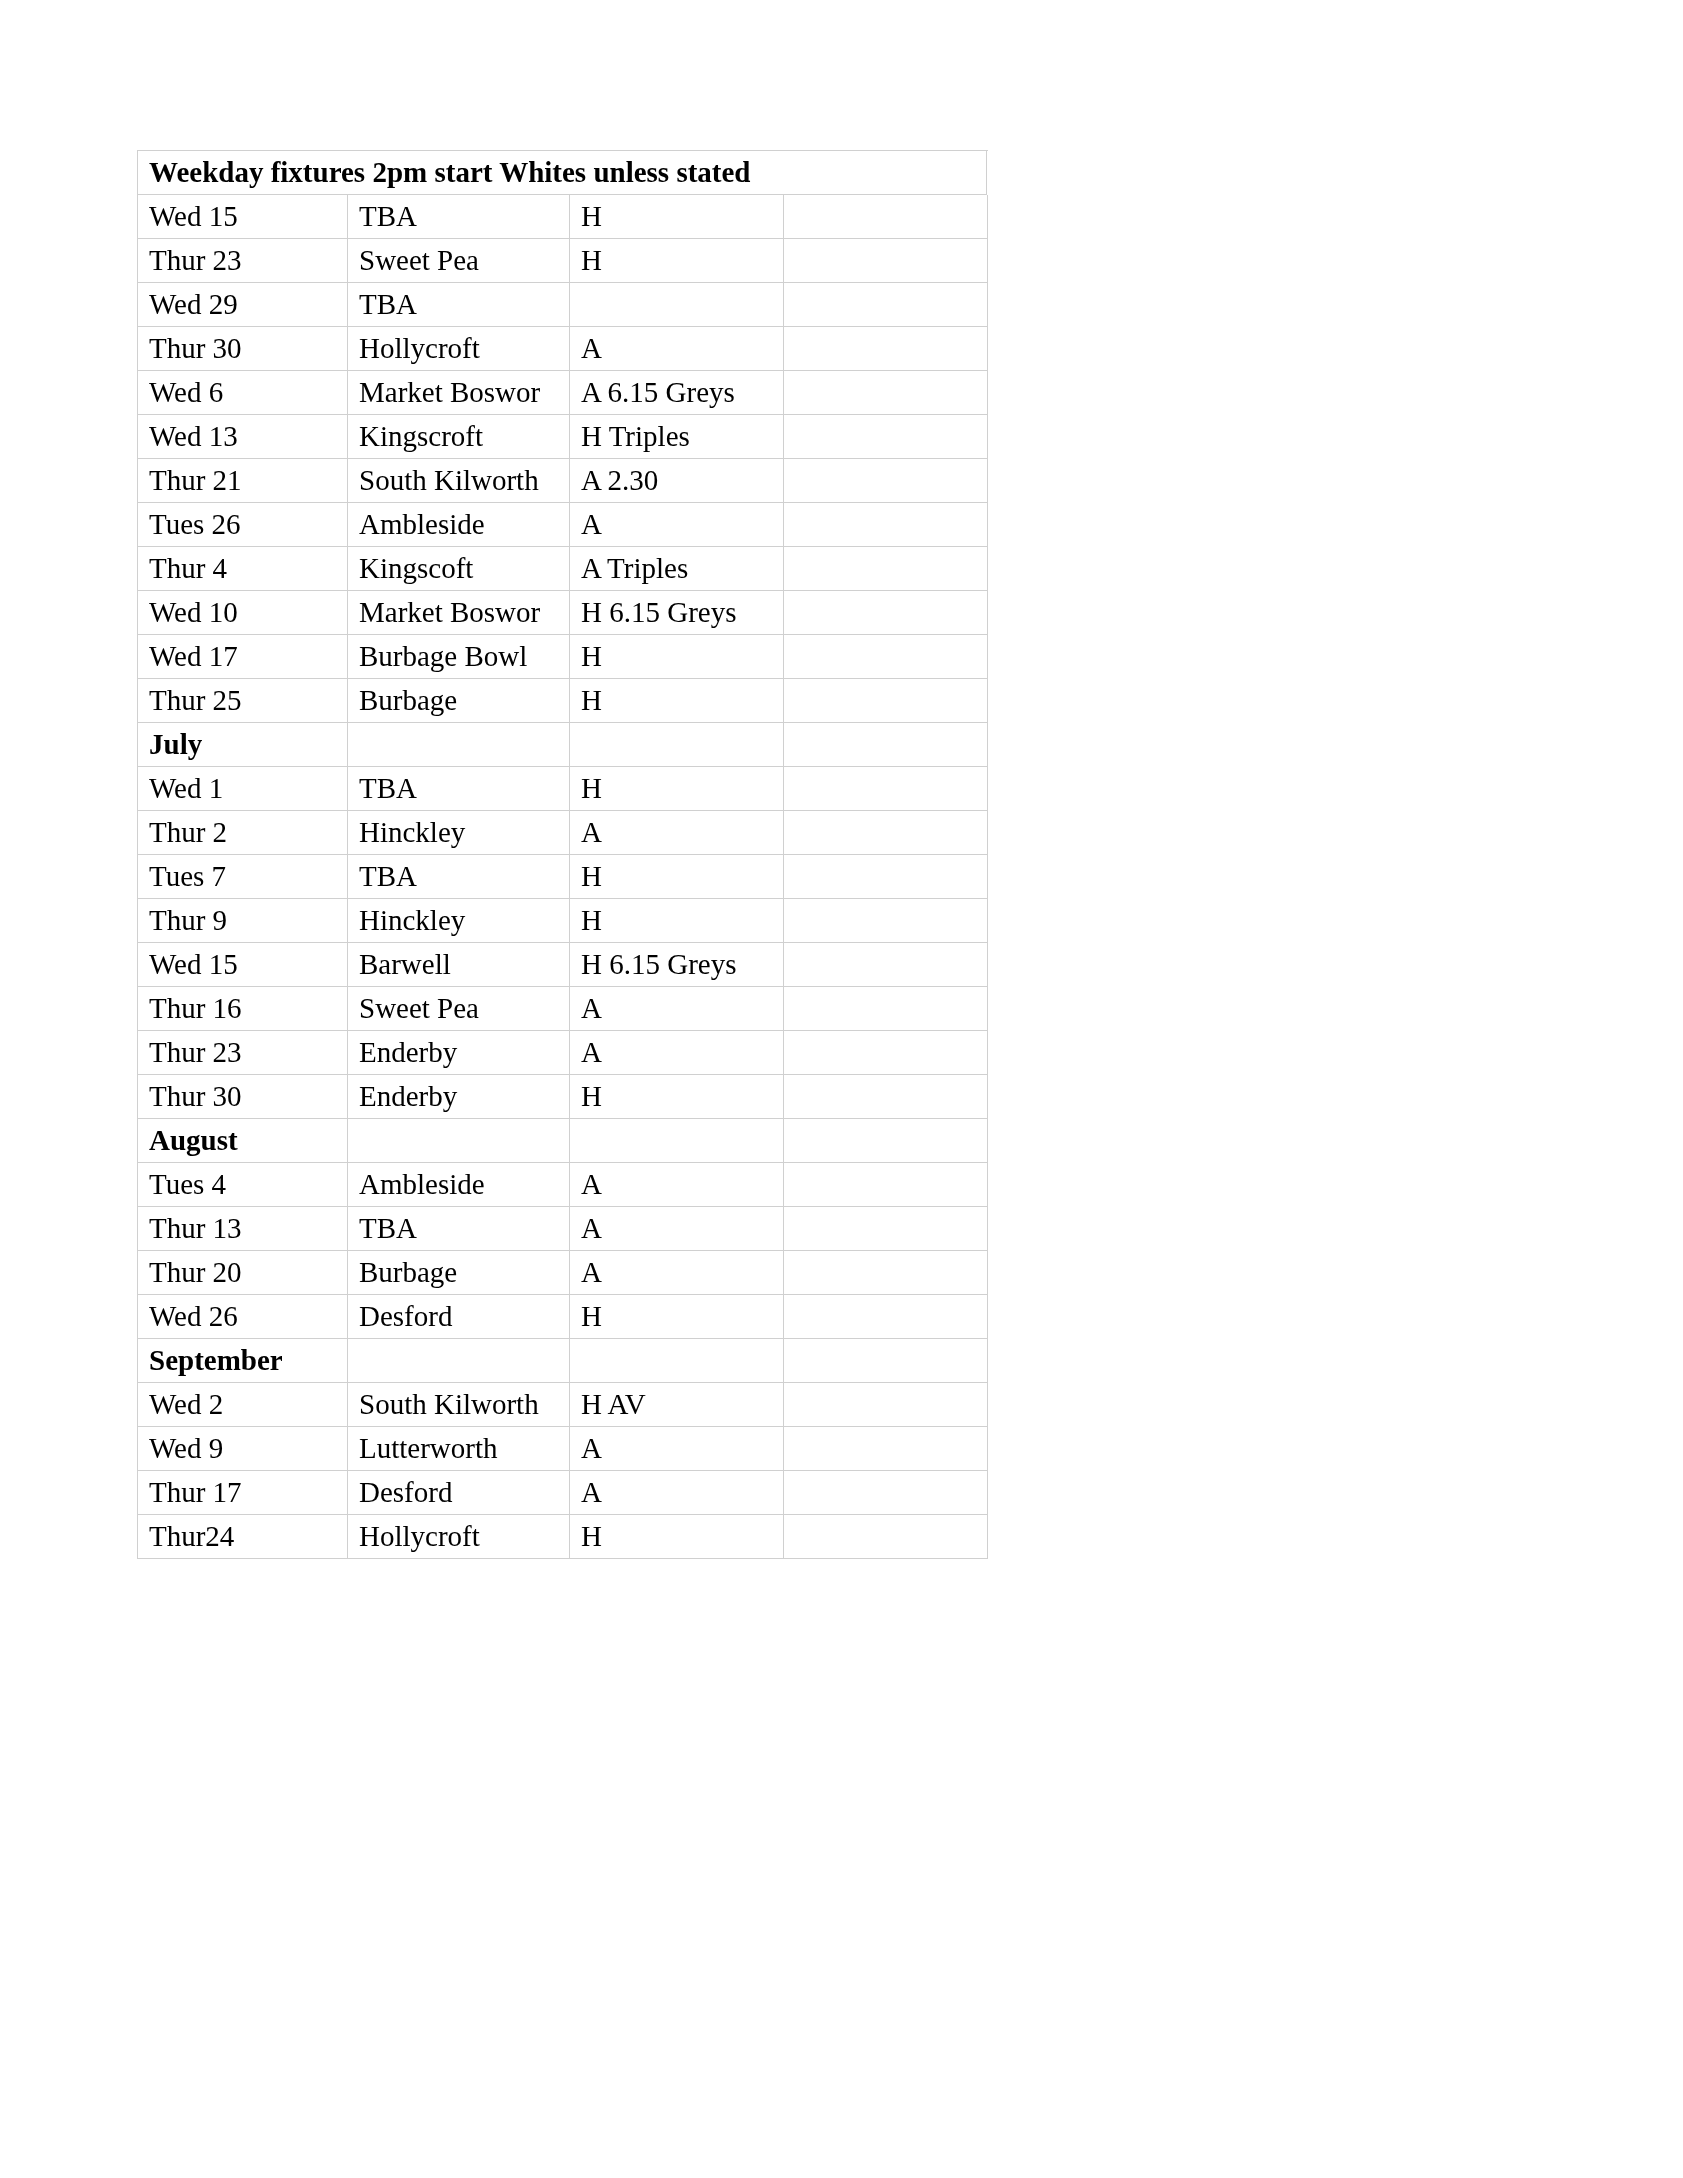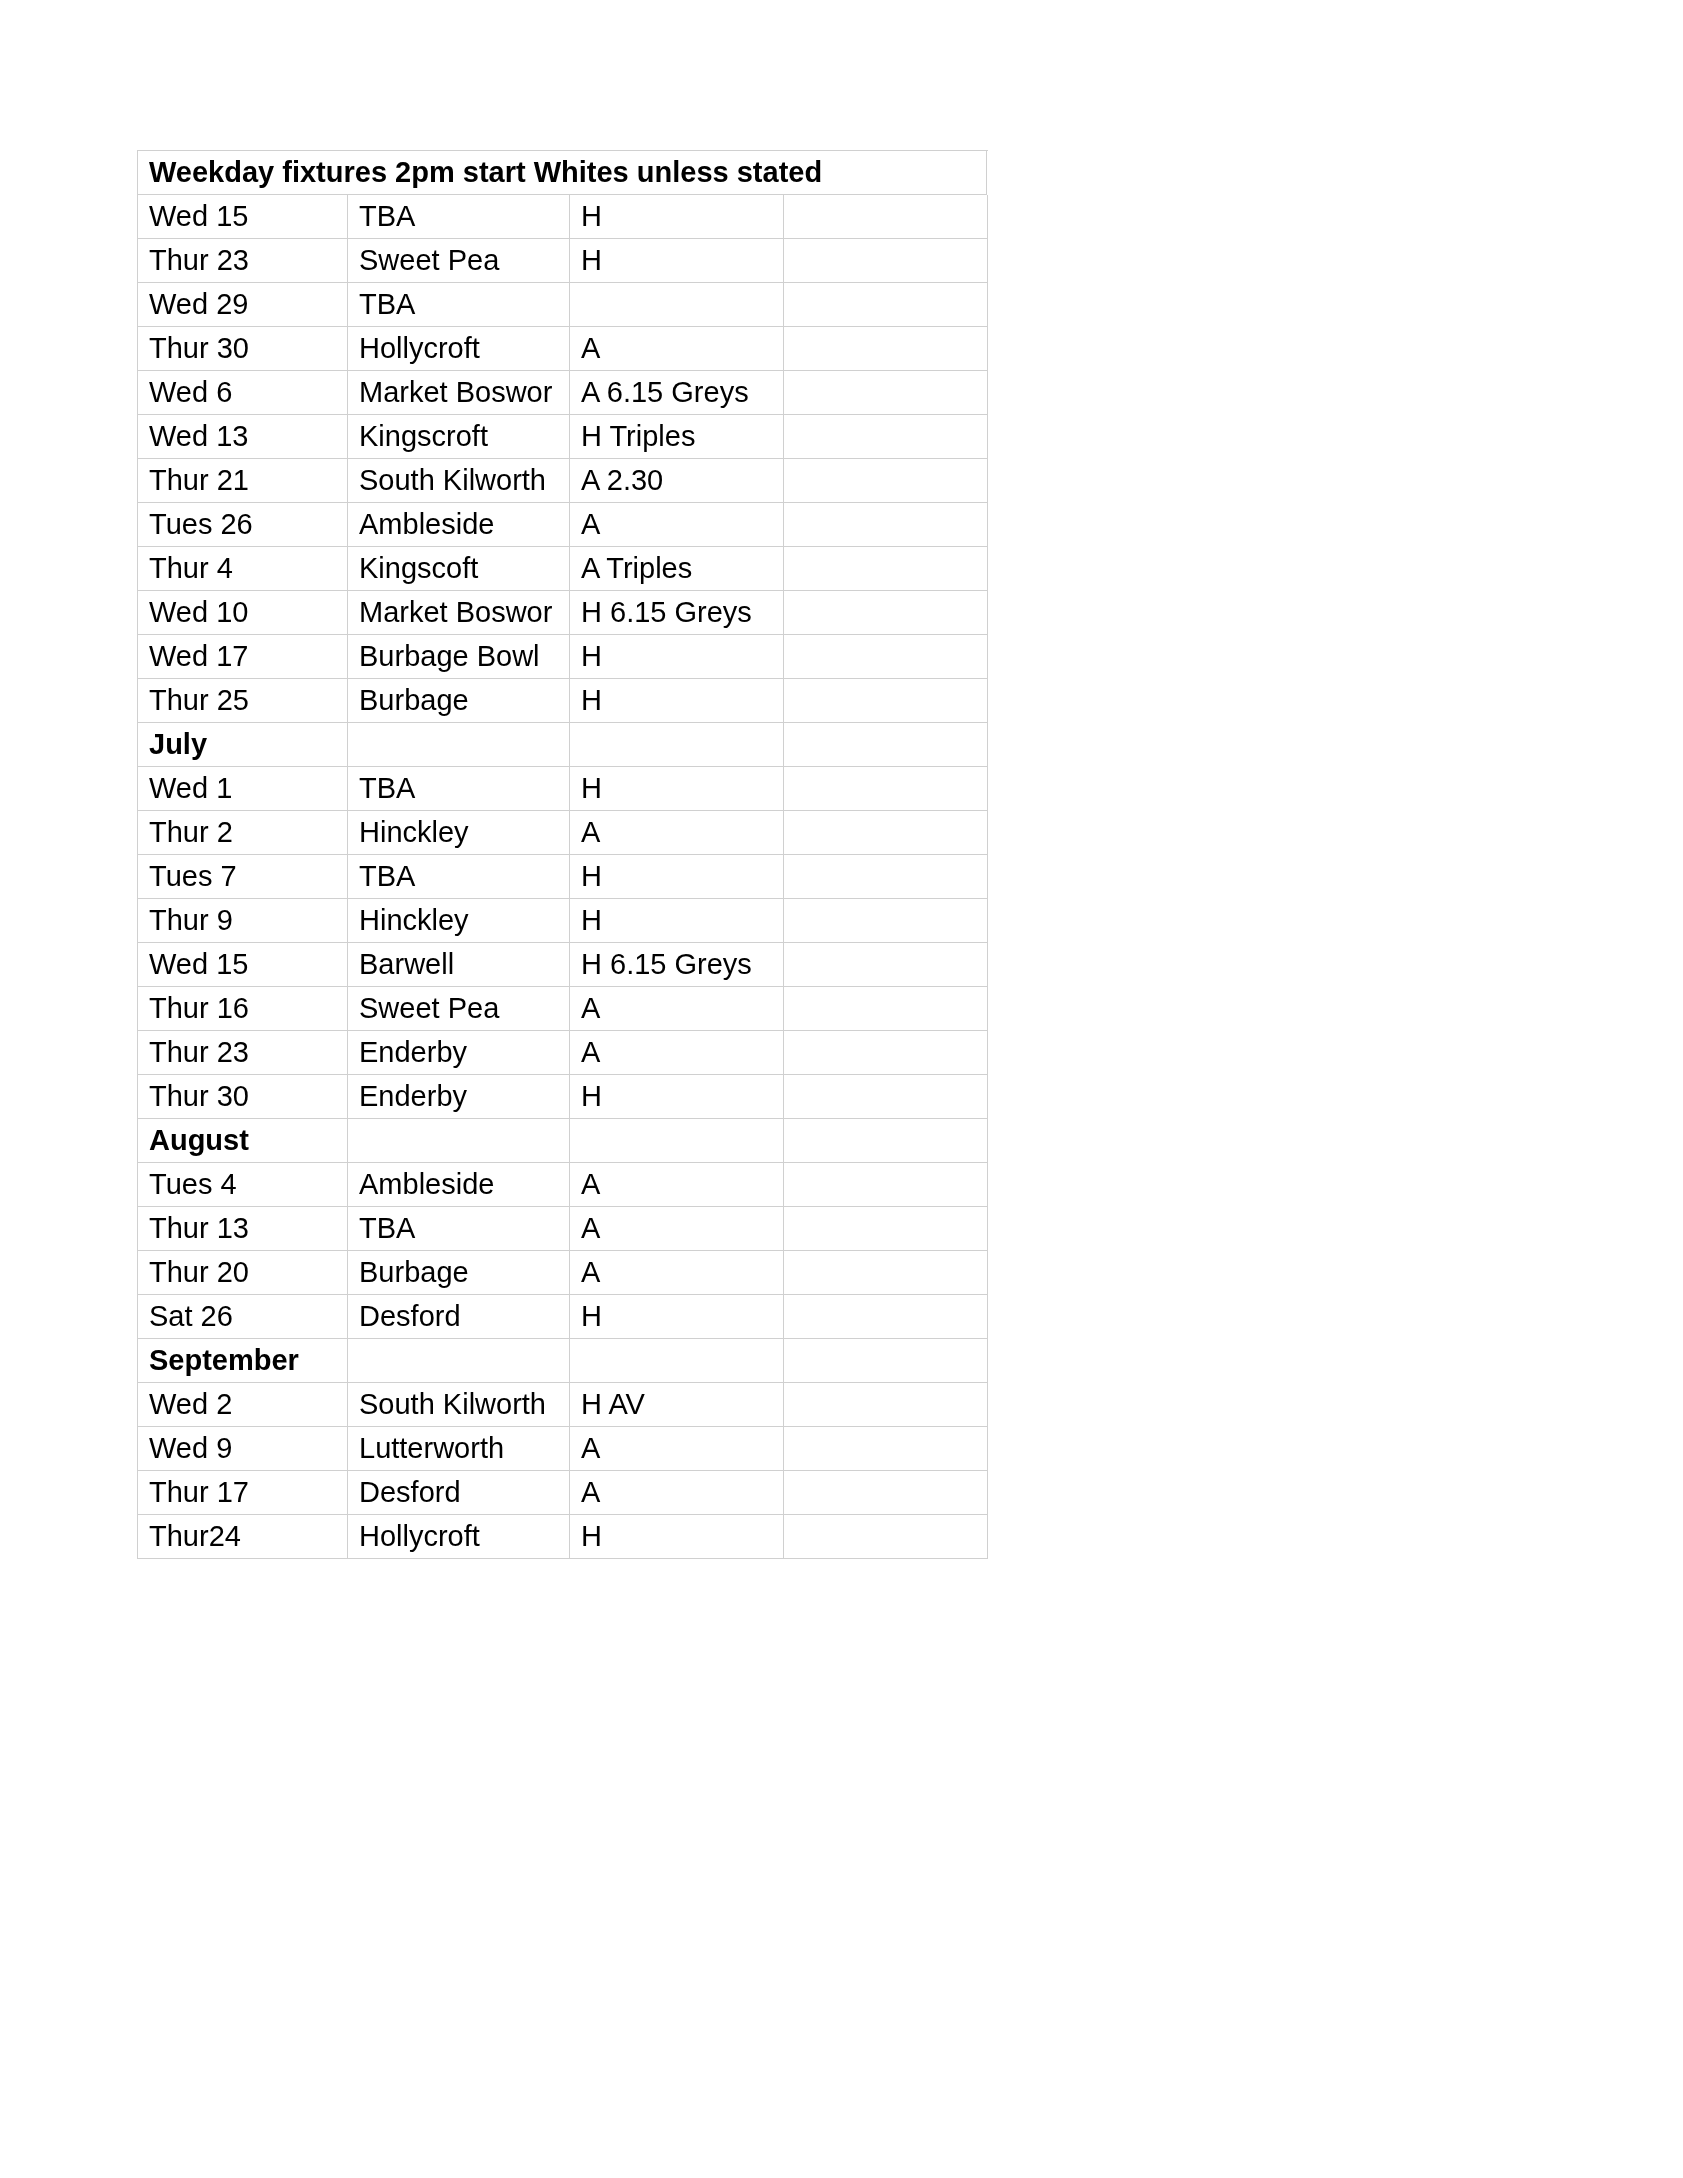"Weekday fixtures 2pm start Whites" .fixtures-table { font-family: none -> Liberation Serif, serif }
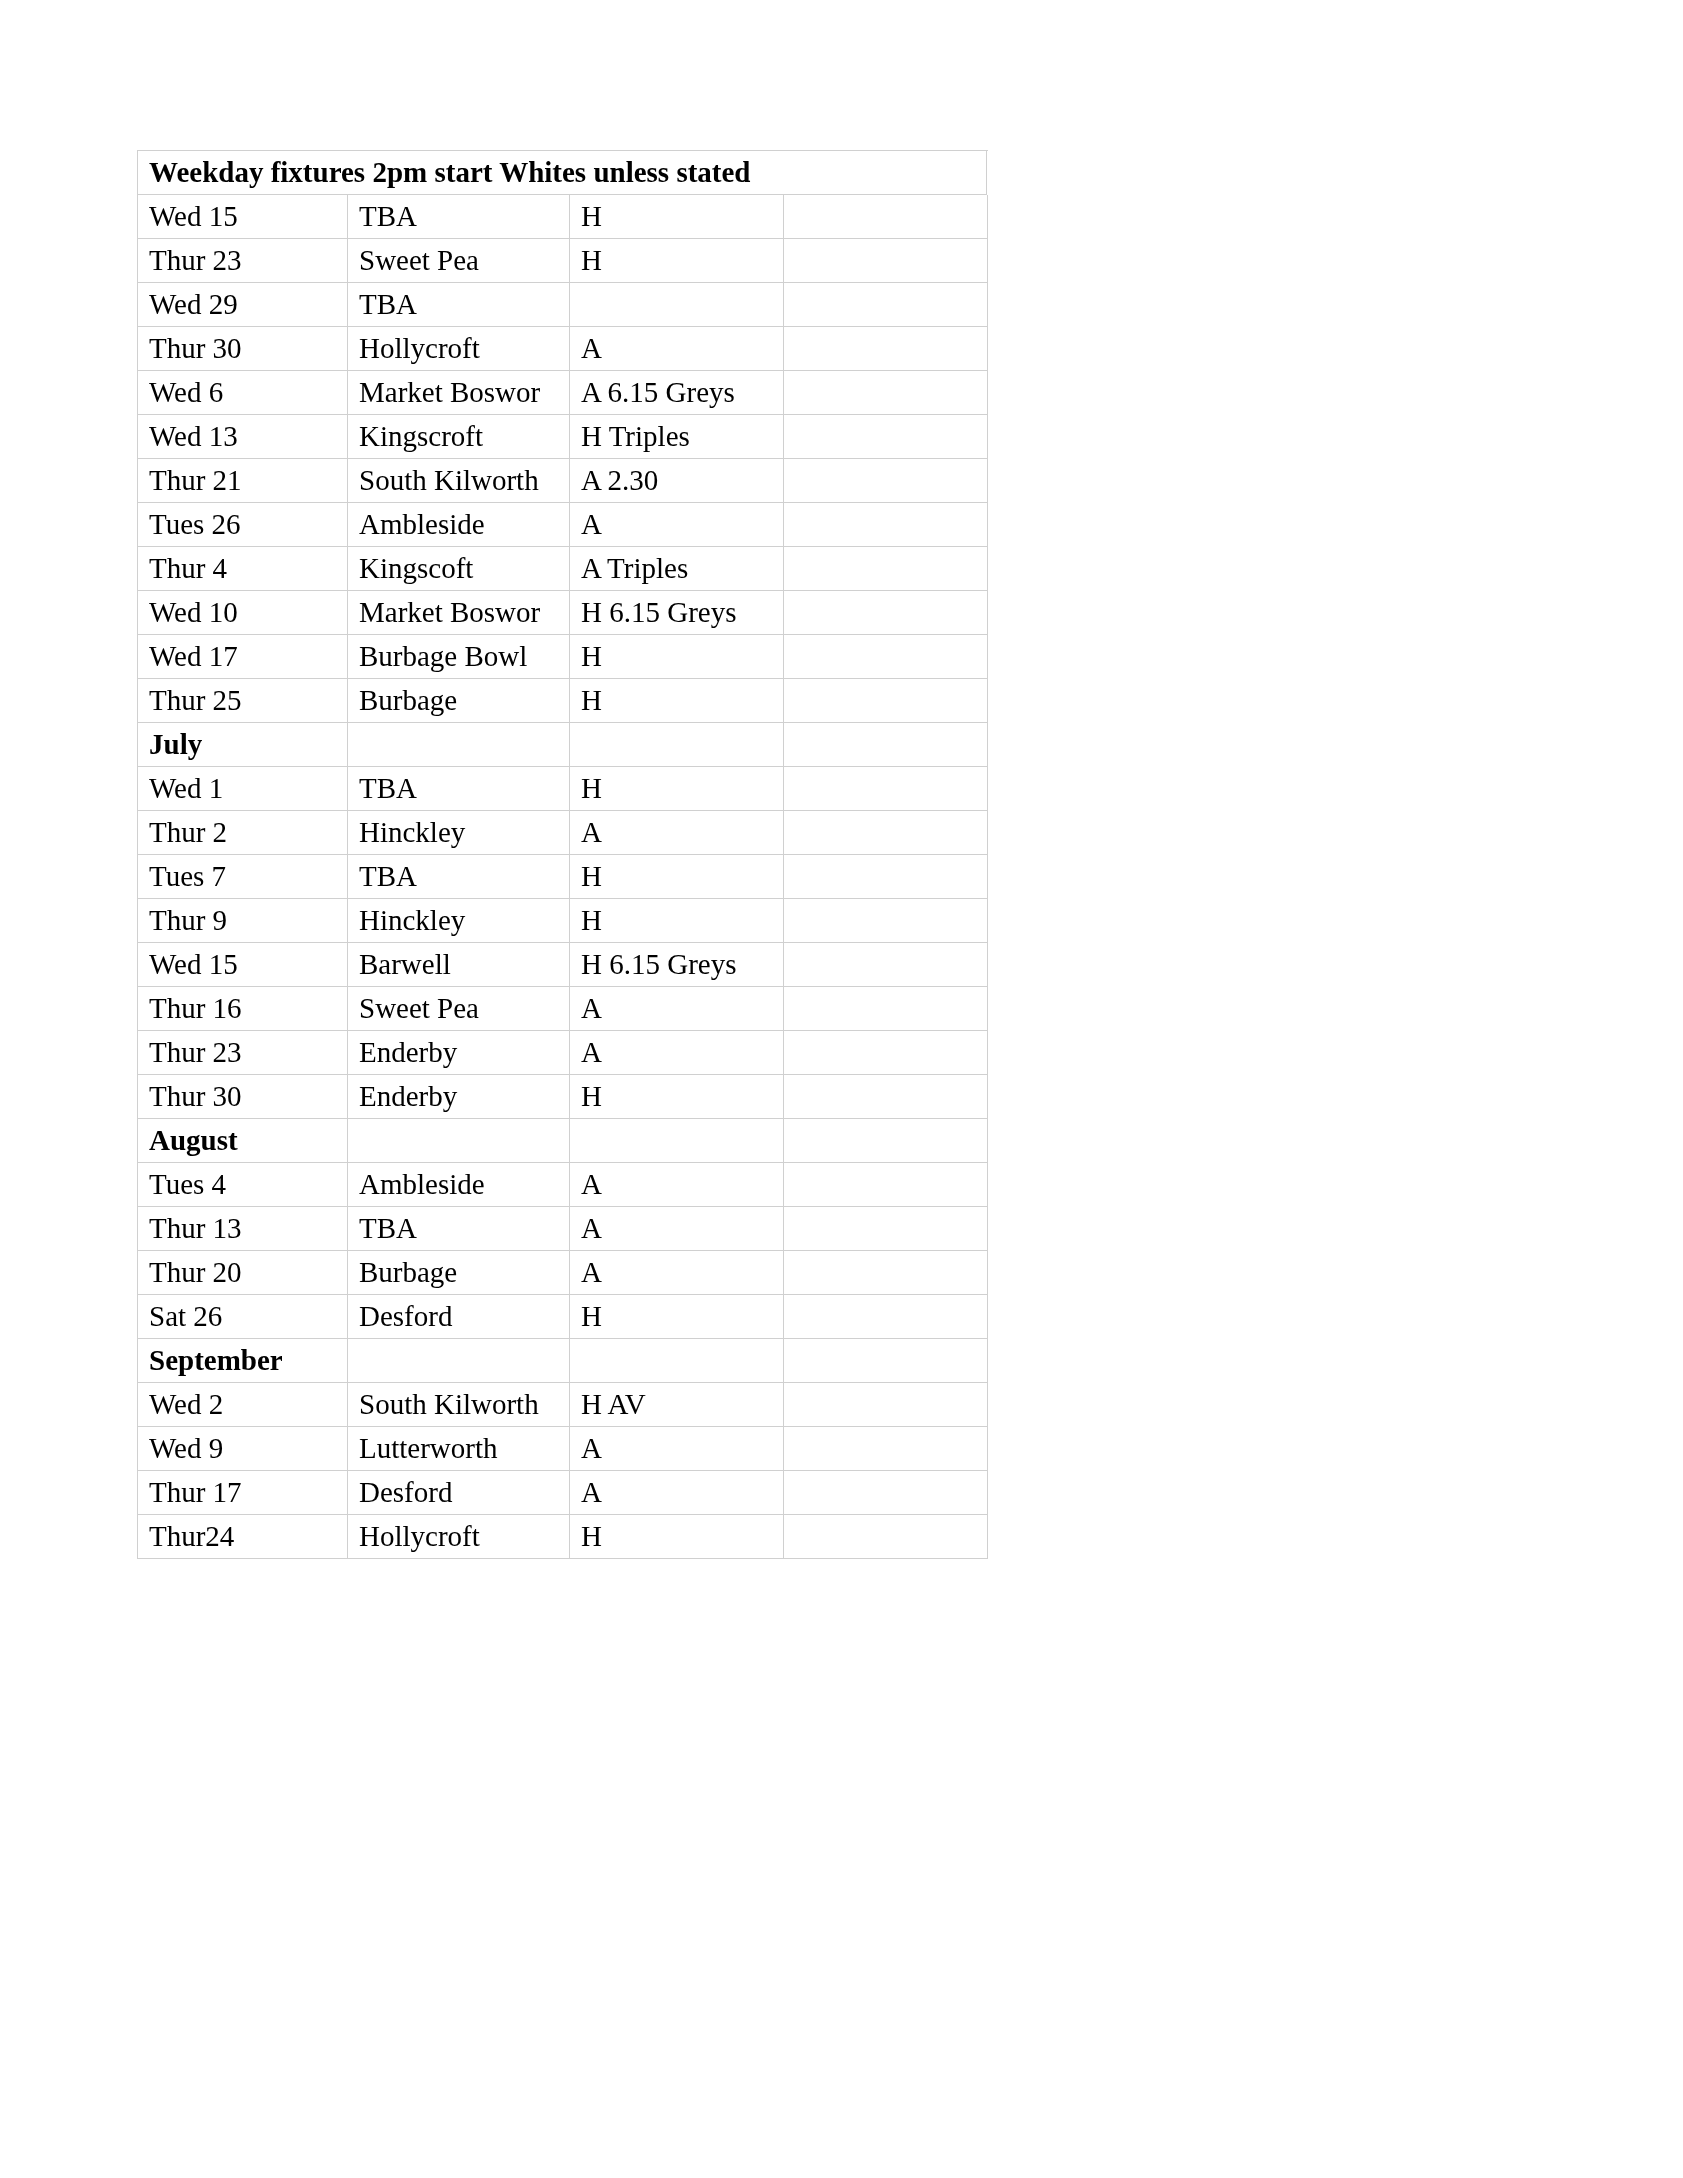"Sat 26" div.cell { text: Sat -> Wed }
